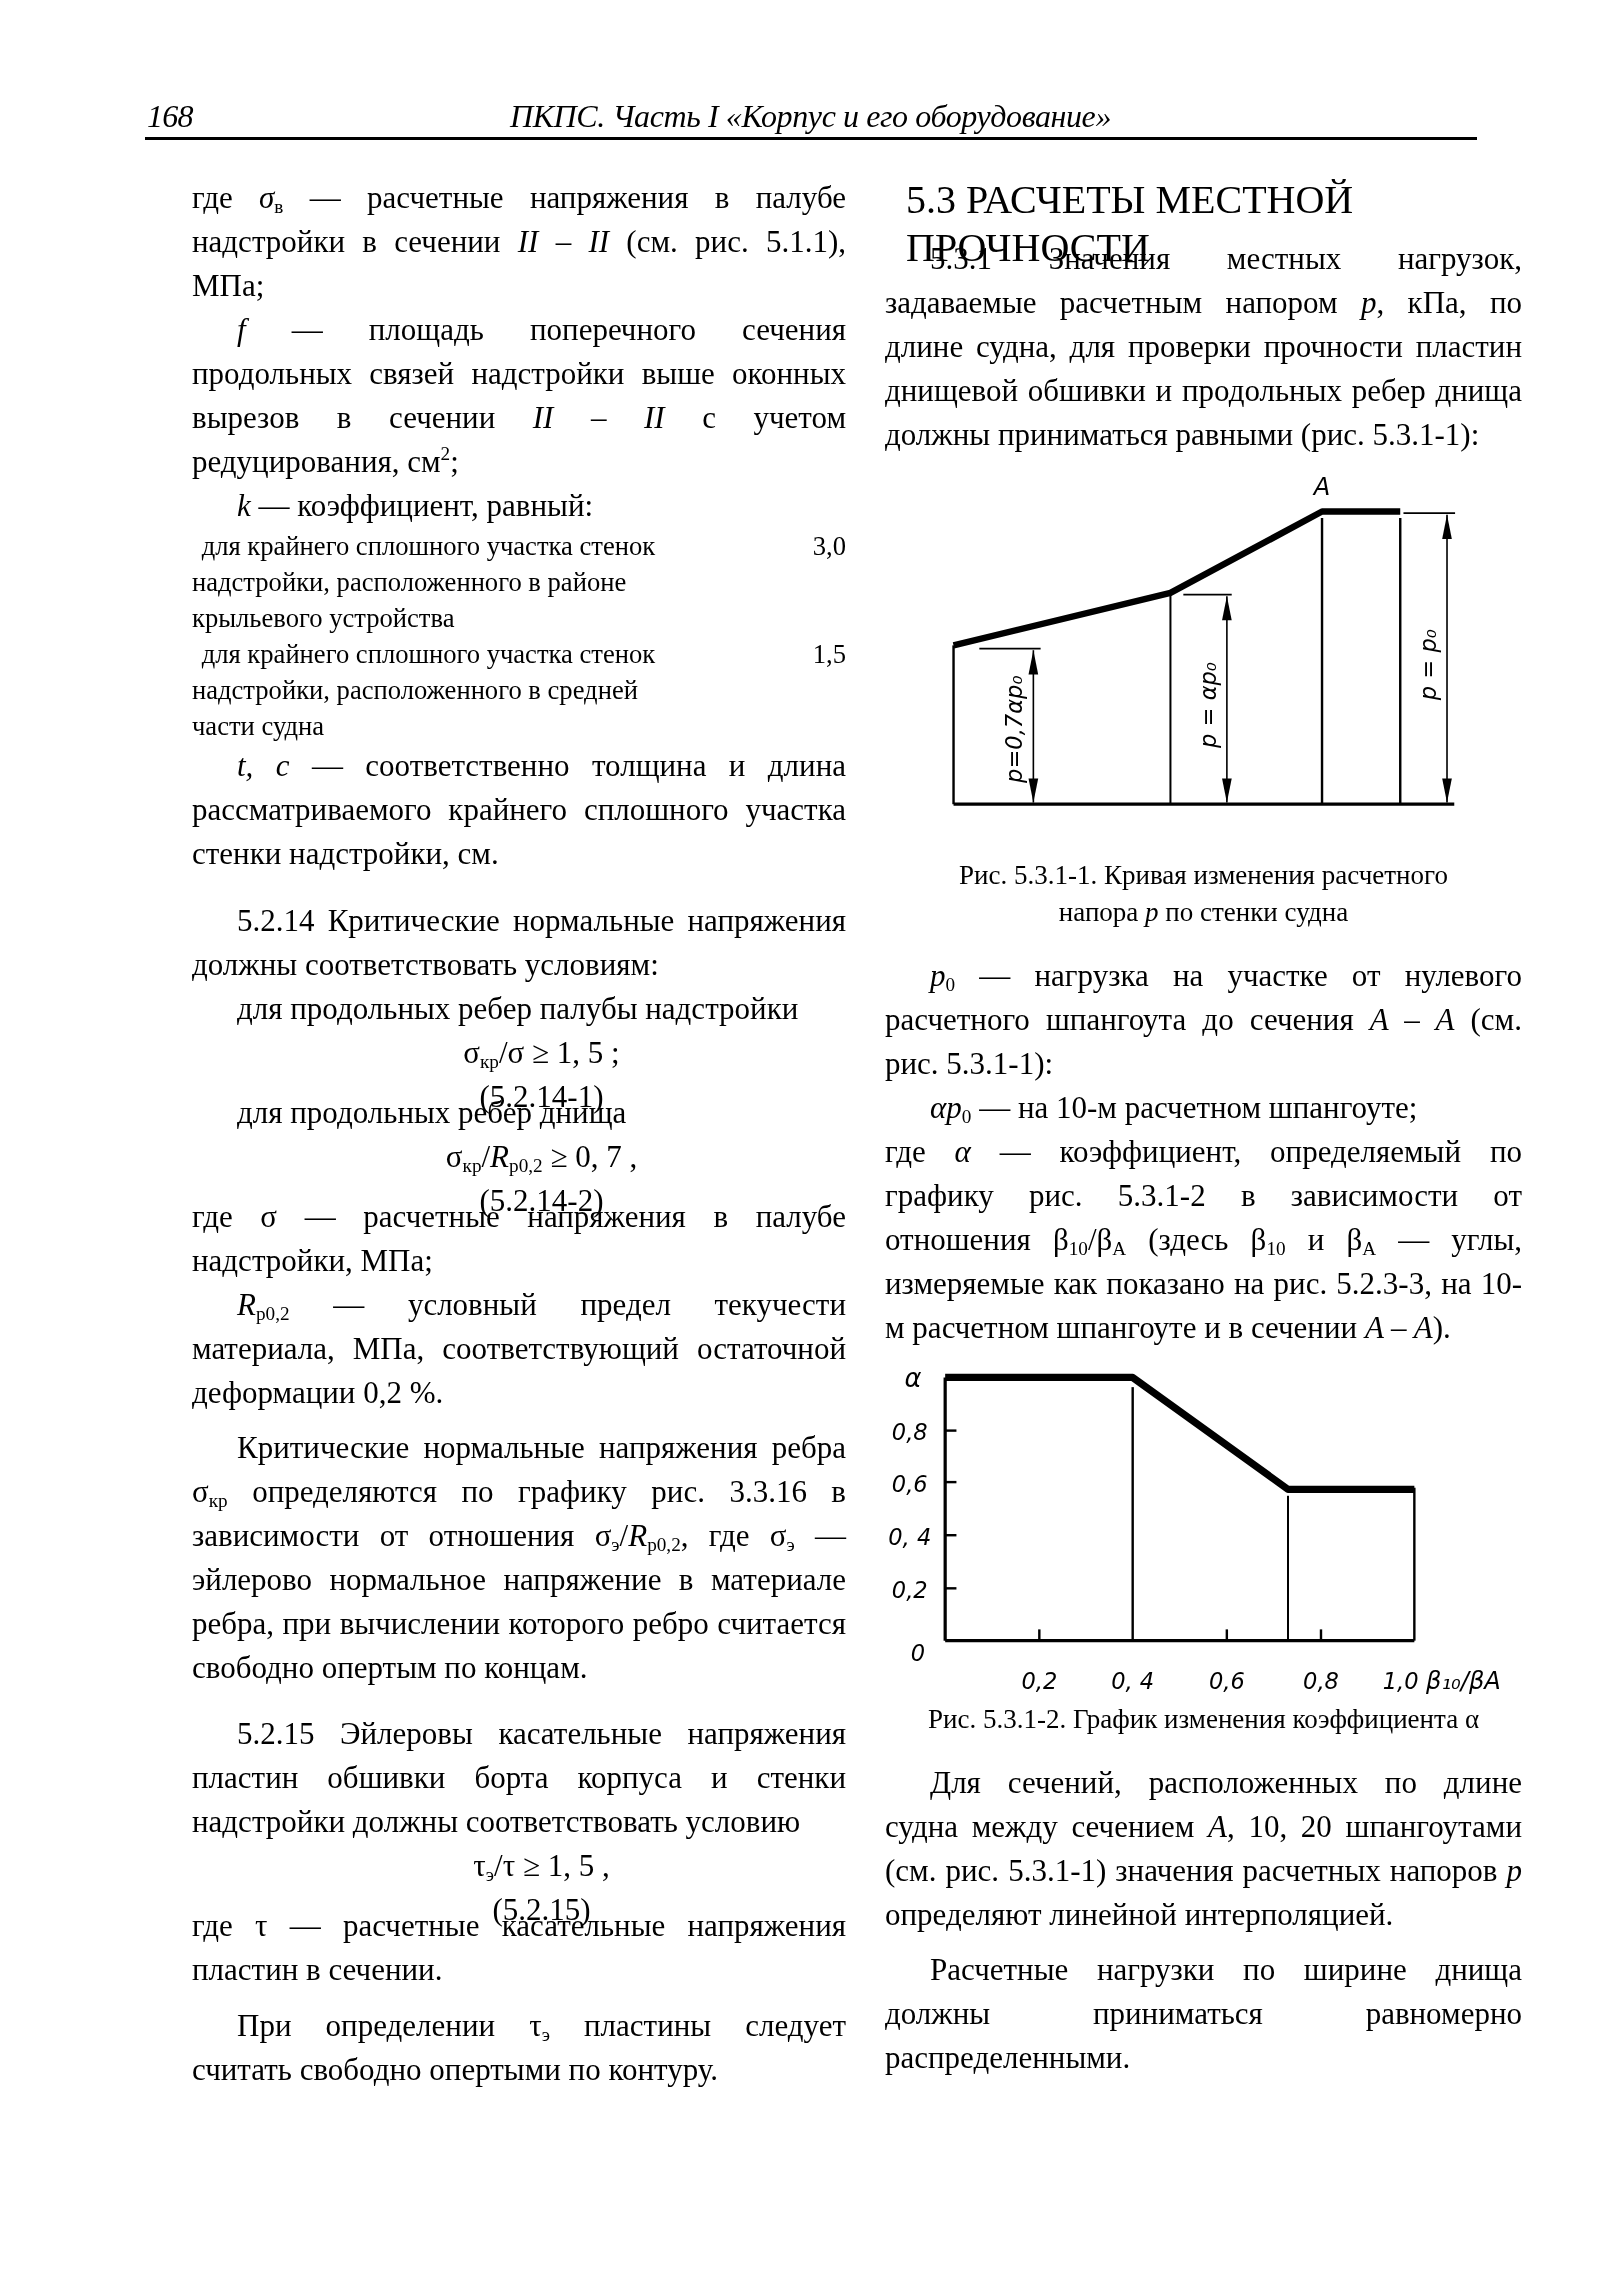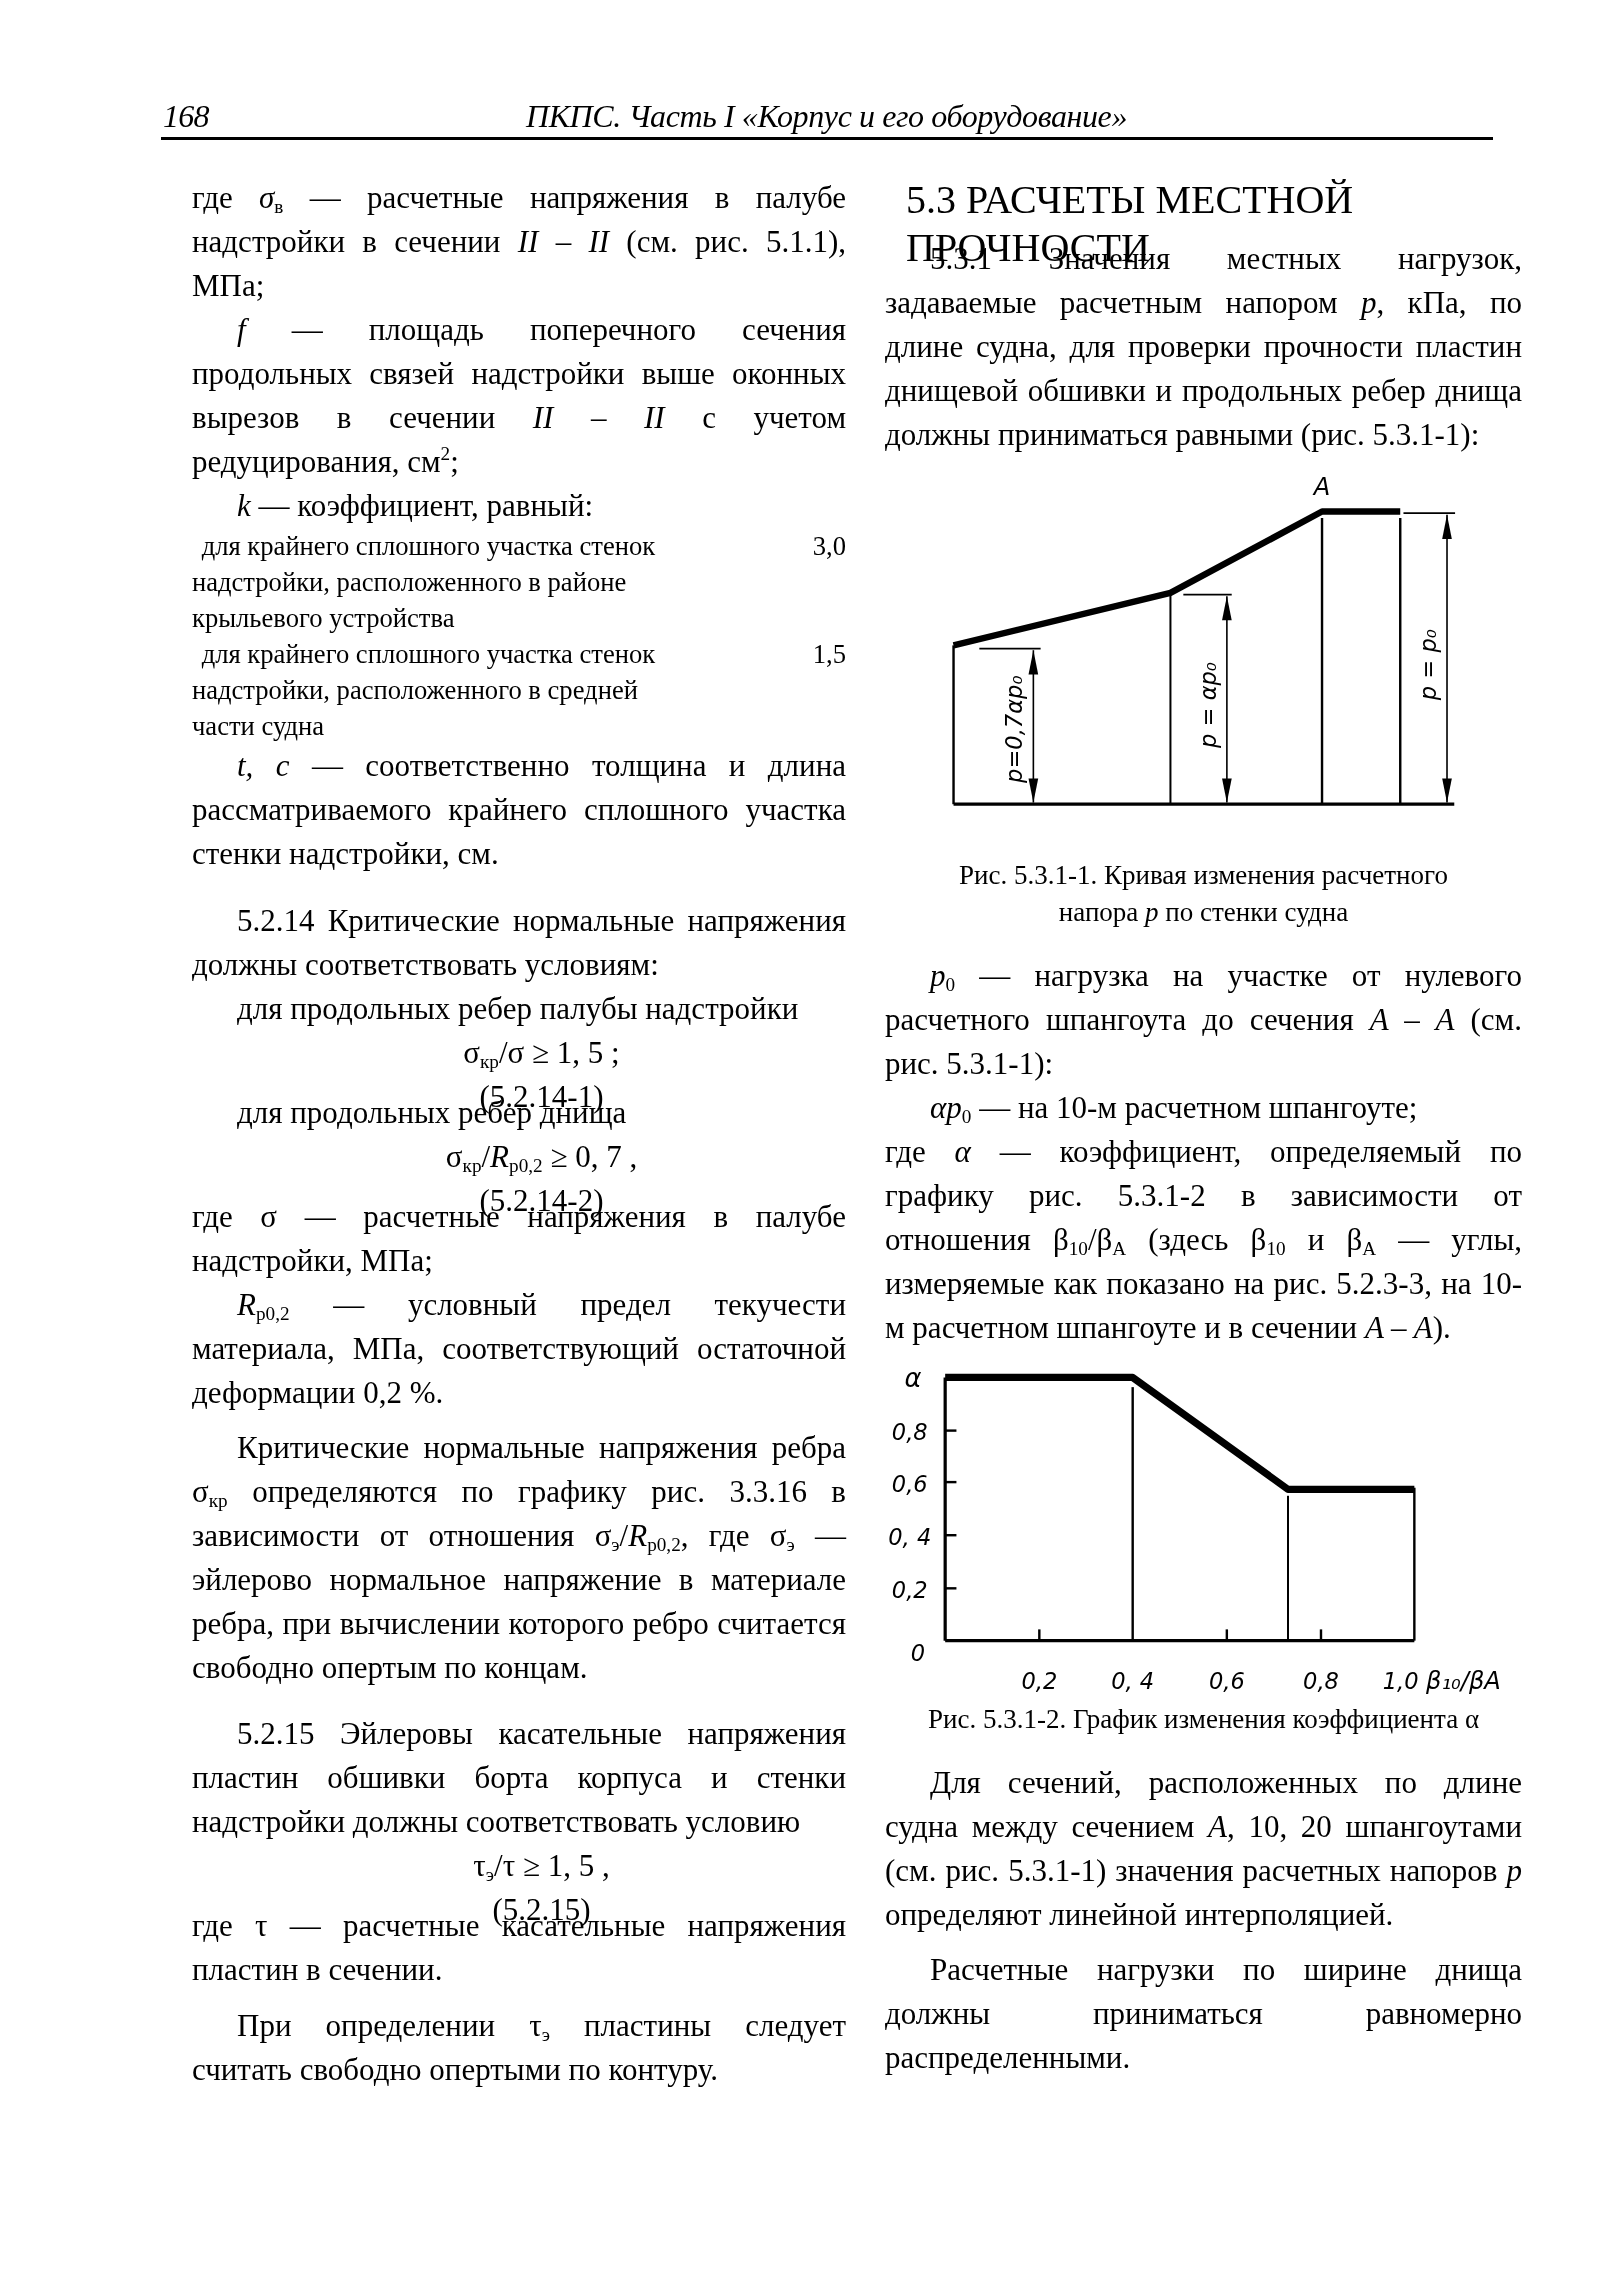"168" .abs { margin-left: 16px -> none }
